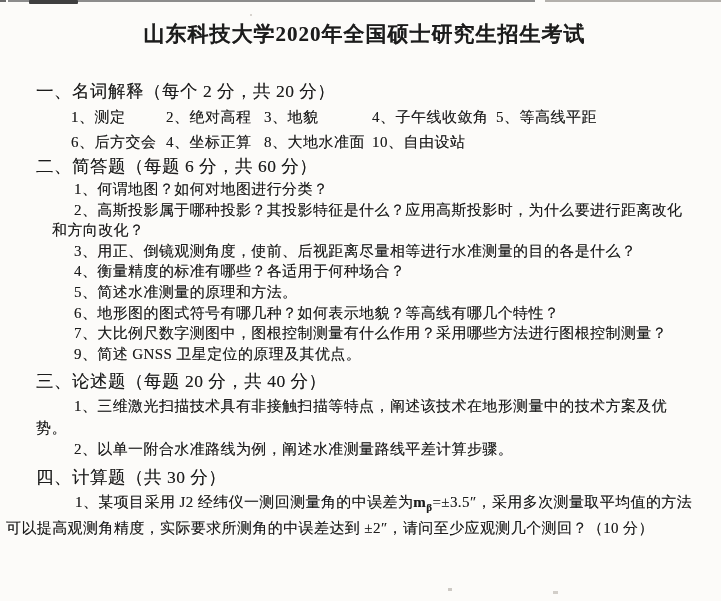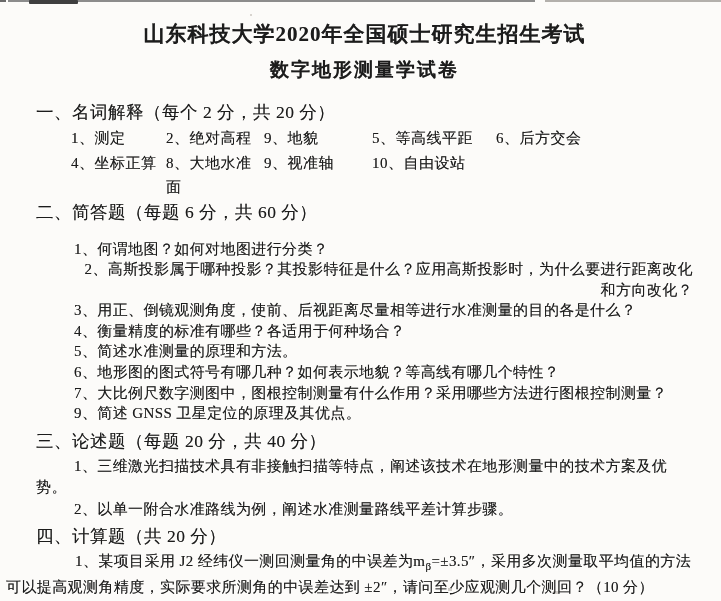"数字地形测量学试卷" h2.subtitle { html: <h2>数字地形测量学试卷</h2> -> none }
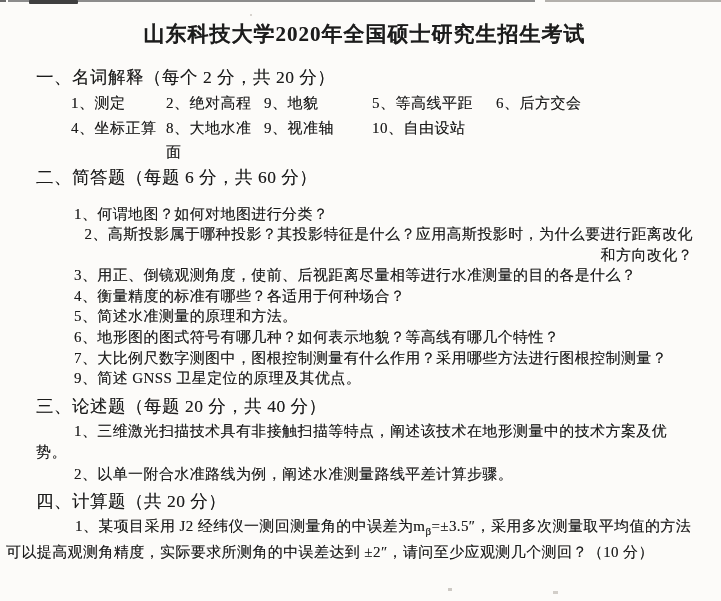"一、名词解释（每个 2 分，共 20 分）" .sec1-heading { margin-top: 20px -> 34px }
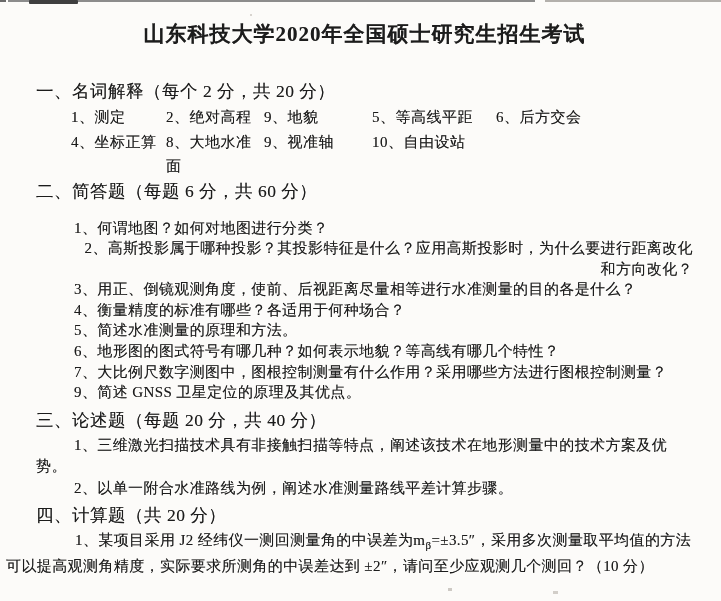"9、地貌" span { text: 9 -> 3 }
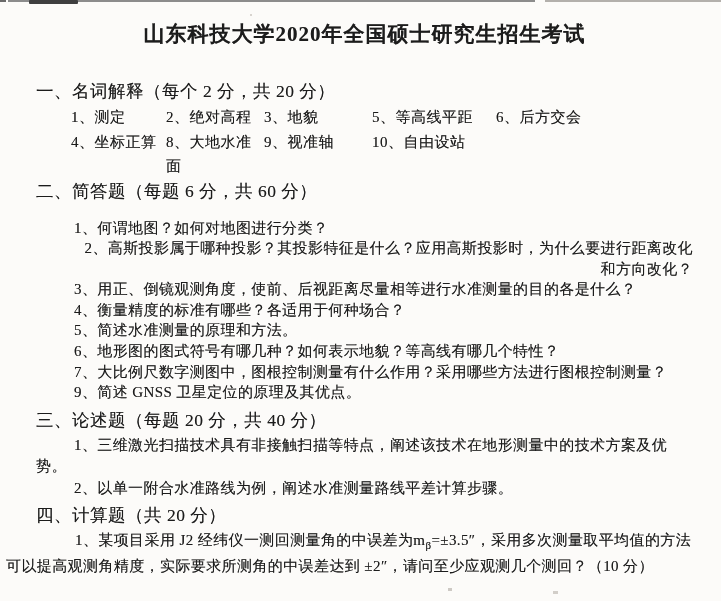"4、子午线收敛角" span { html: none -> <span>4、子午线收敛角</span> }
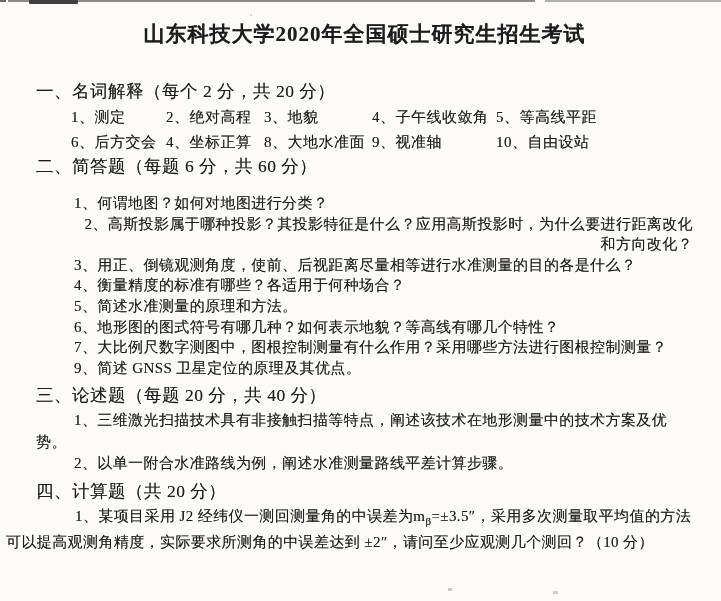"9、视准轴" span { html: <span>9、视准轴</span> -> none }
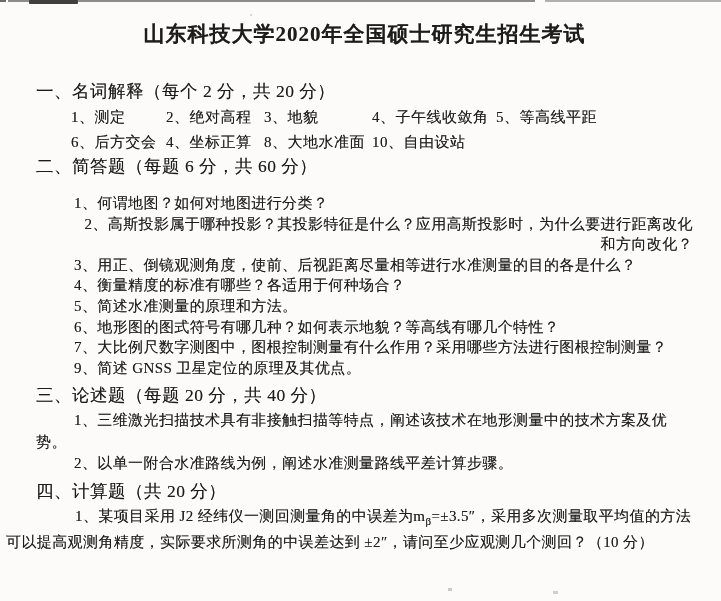"1、何谓地图？如何对地图进行分类？" .qlist { margin-top: 16px -> 2px }
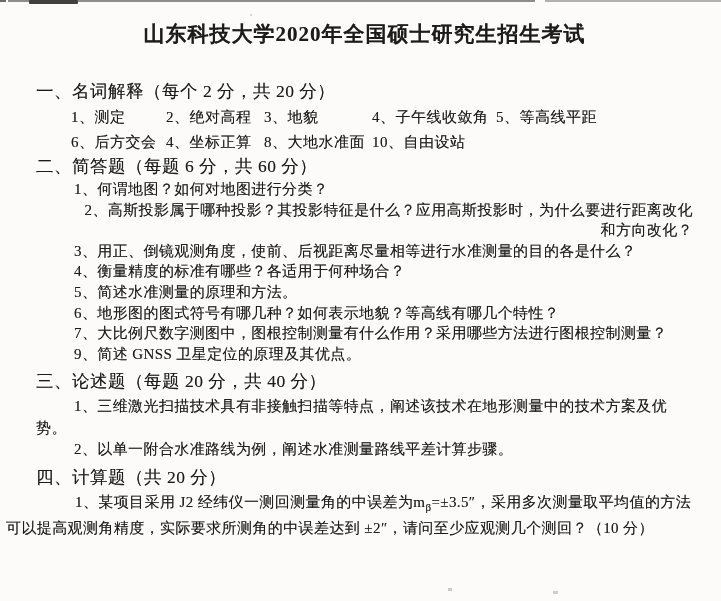"2、高斯投影属于哪种投影？其投影特征是什么？应用高斯投影时，为什么要进行距离改化" .q.hang1 { text-align: right -> none }
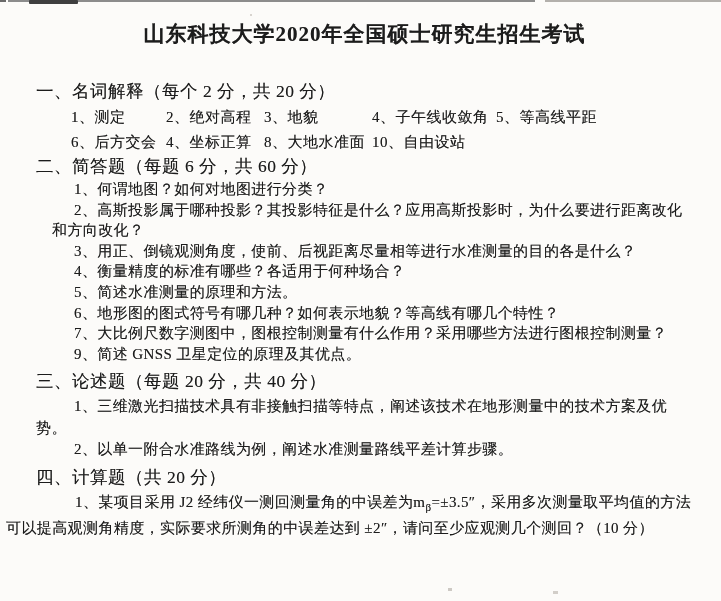"四、计算题（共 20 分）" p.sec-heading { text: 20 -> 30 }
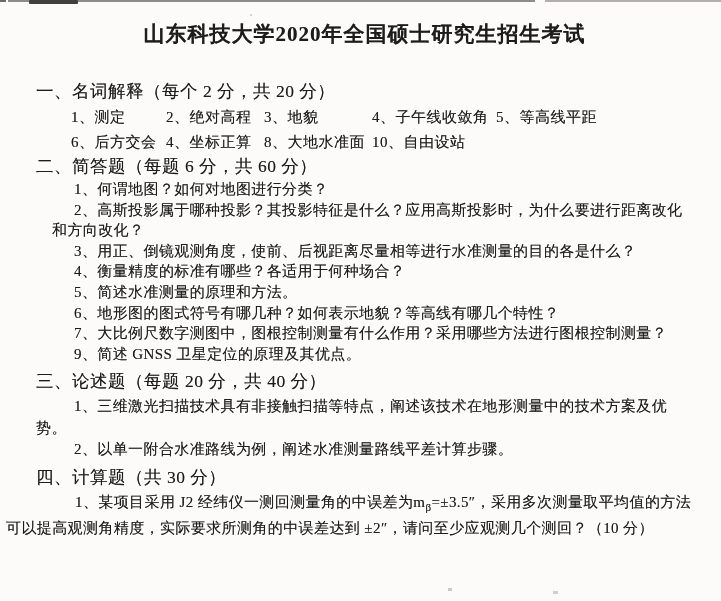"mβ" .q-calc b { font-weight: normal -> bold }
